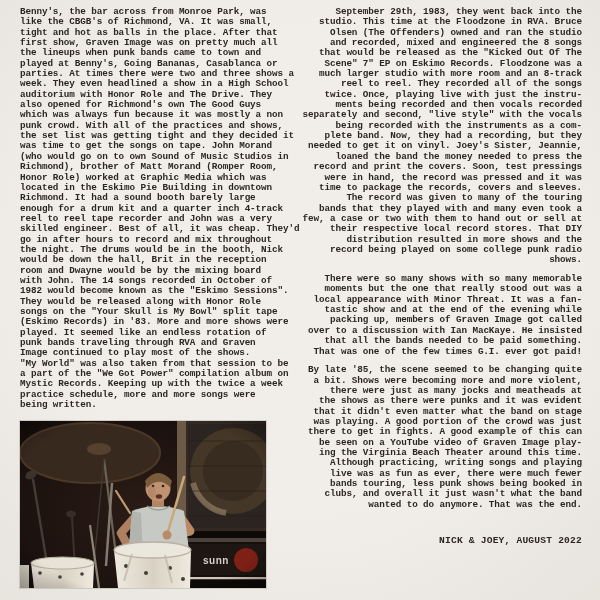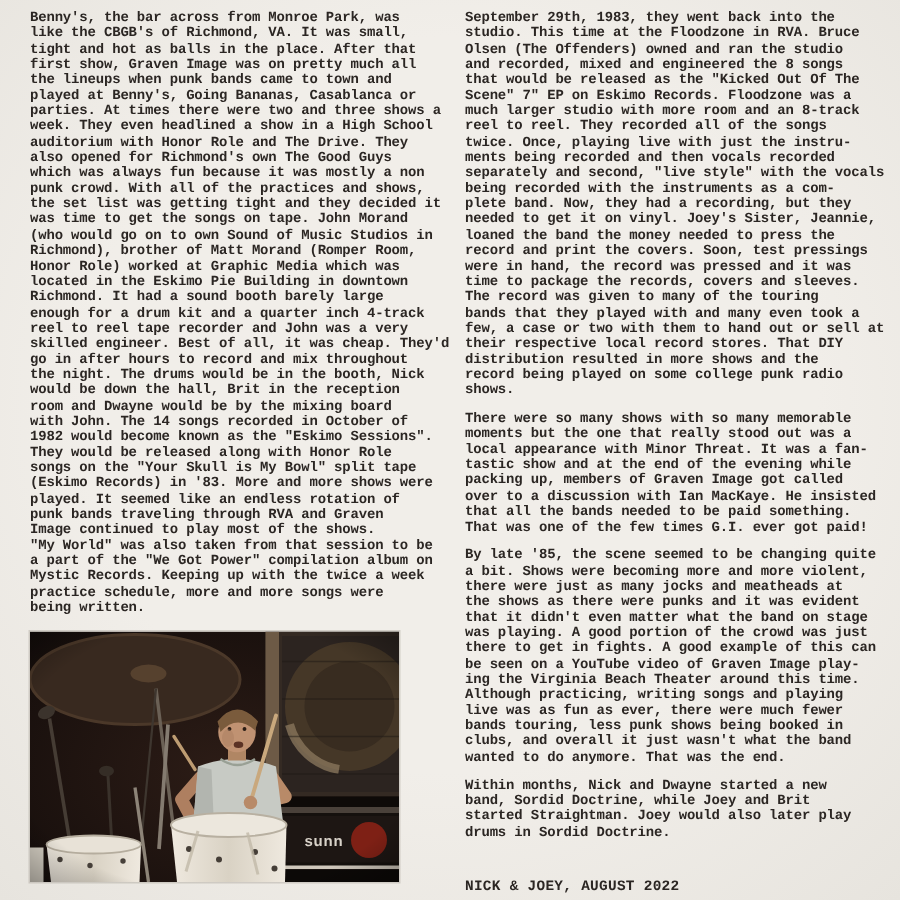"September 29th, 1983, they went" .col-right { left: 310px -> 294px; text-align: none -> right }
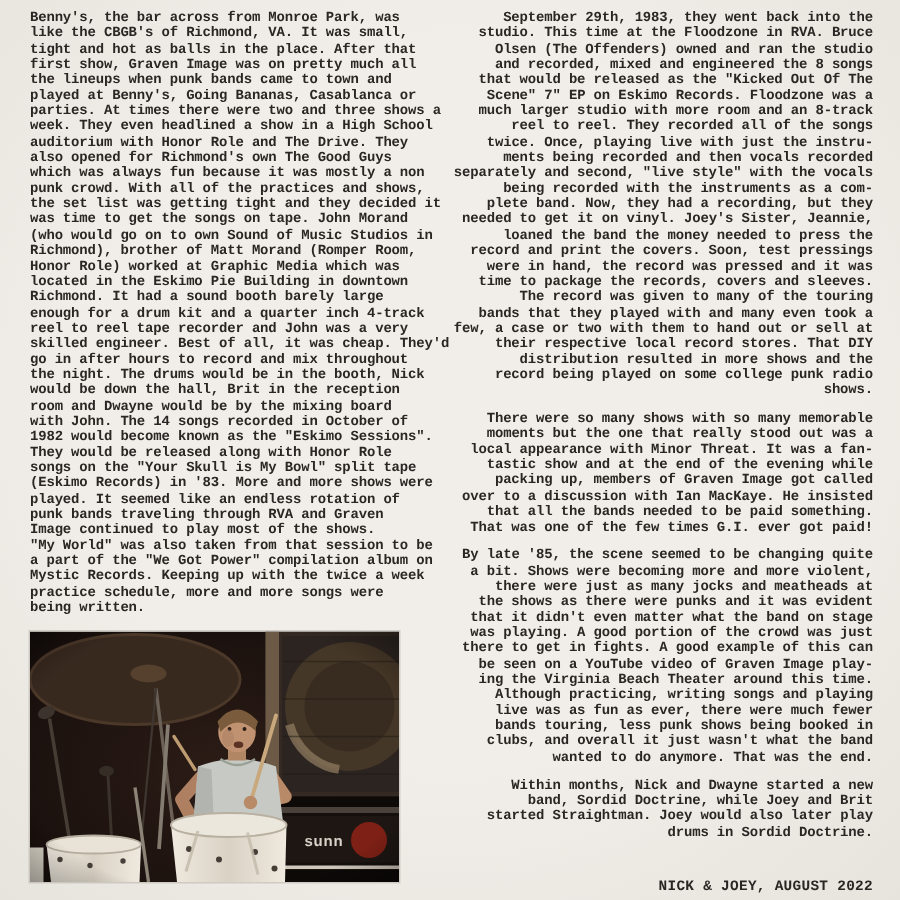"Within months, Nick and Dwayne" div.typed { html: <div>Within months, Nick and Dwayne started a new band, Sordid Doctrine, while Joey and Brit started Straightman. Joey would also later play drums in Sordid Doctrine.</div> -> none }
